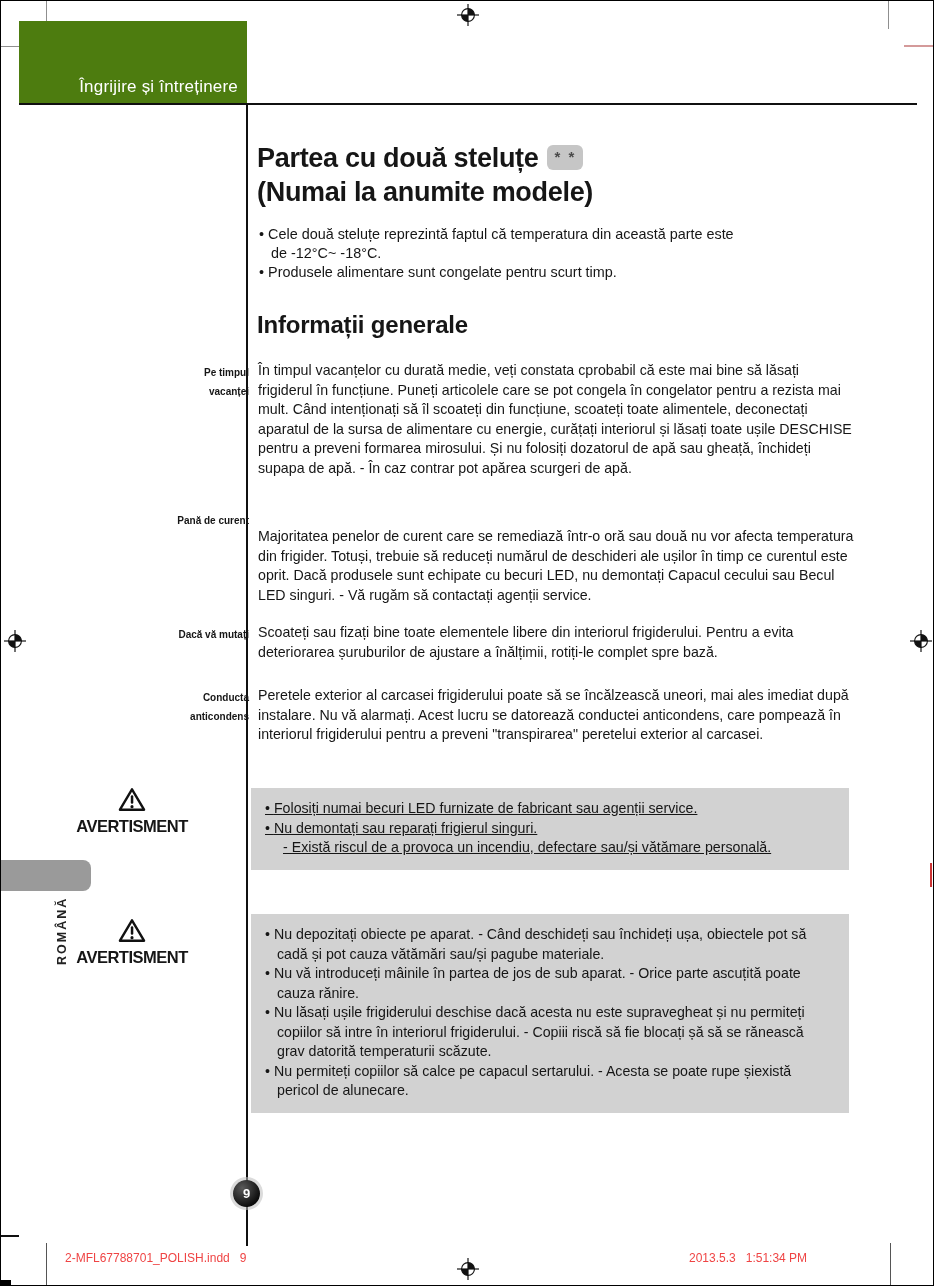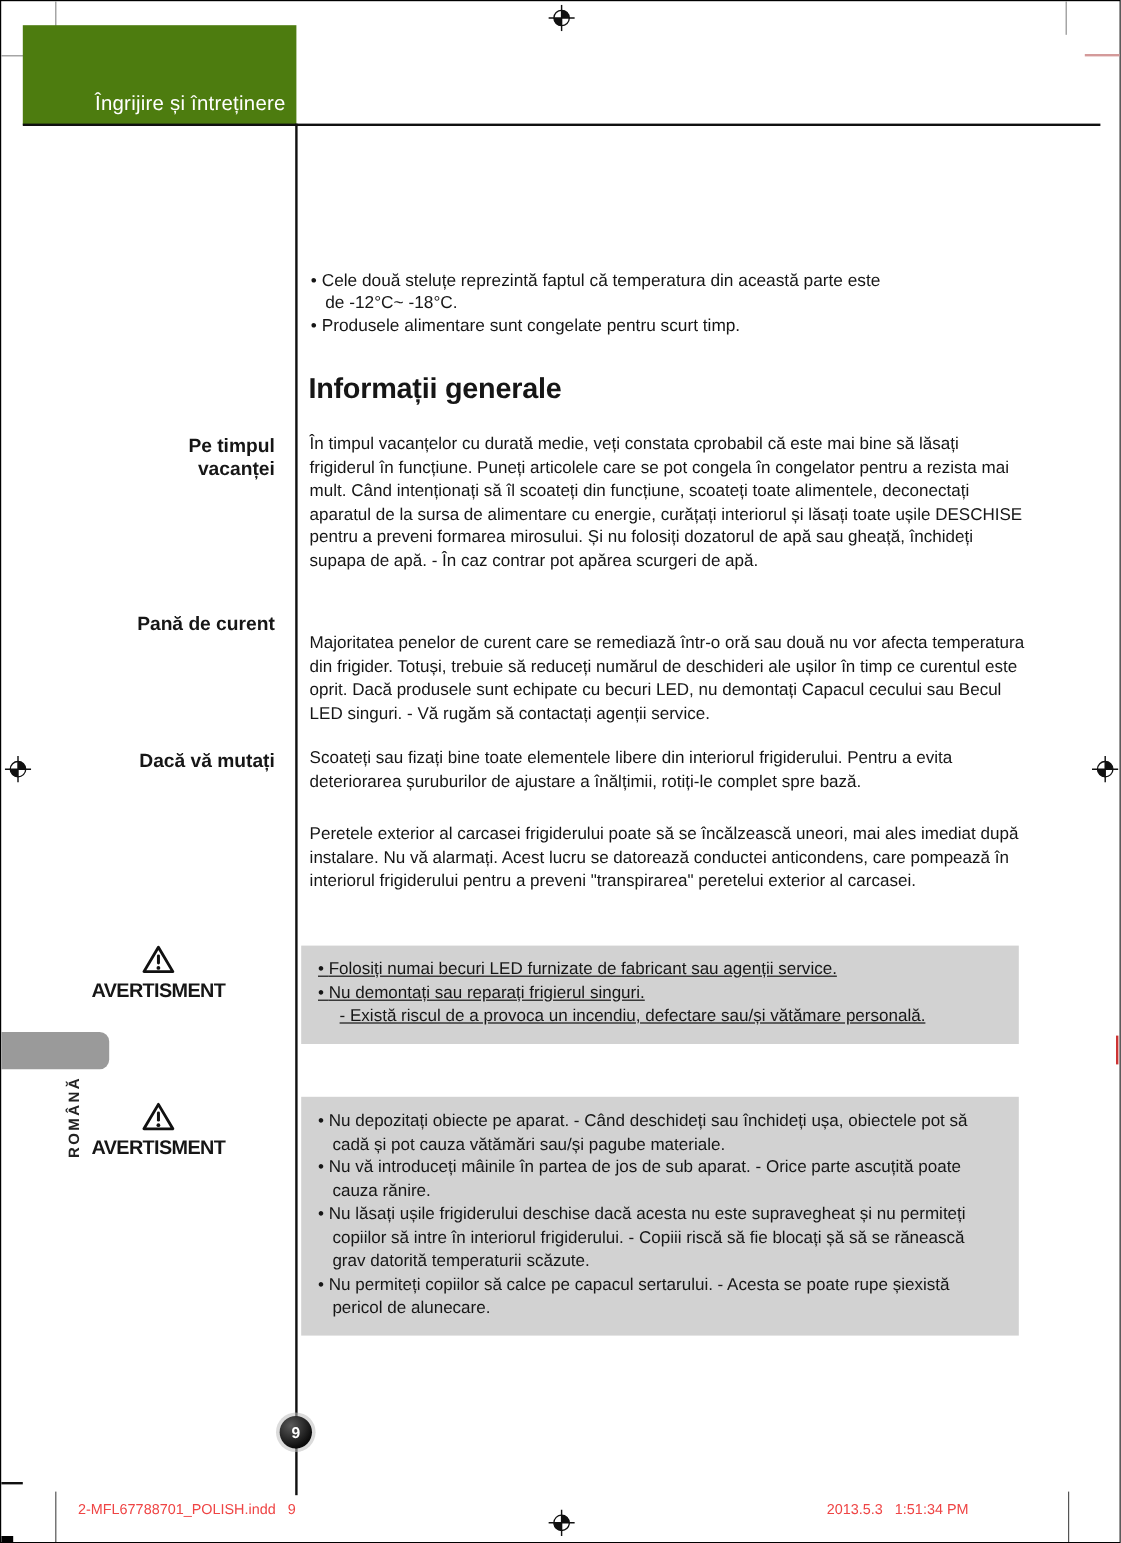"Partea cu două steluțe *" div.title { html: none -> <div> <span>Partea cu două steluțe</span><span>* *</span><br> <span>(Numai la anumite modele)</span> </div> }
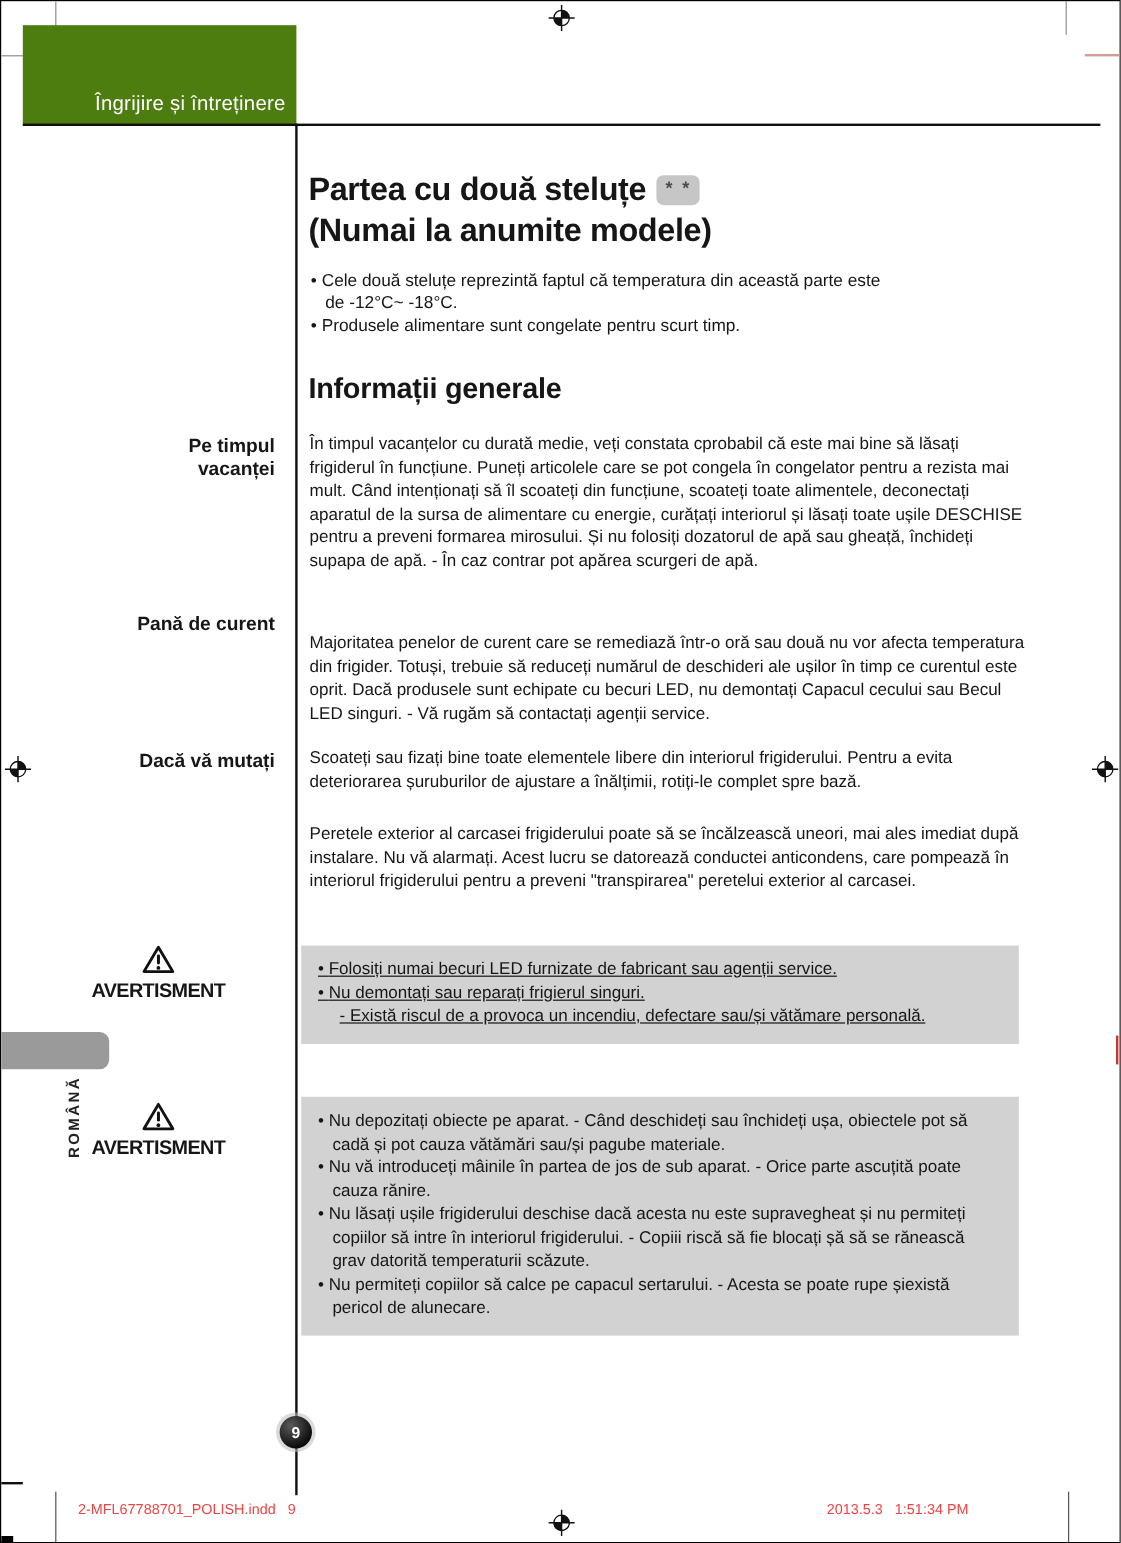"Pe timpul" .sec-label { font-size: 16px -> 10px; left: 36px -> 56px }
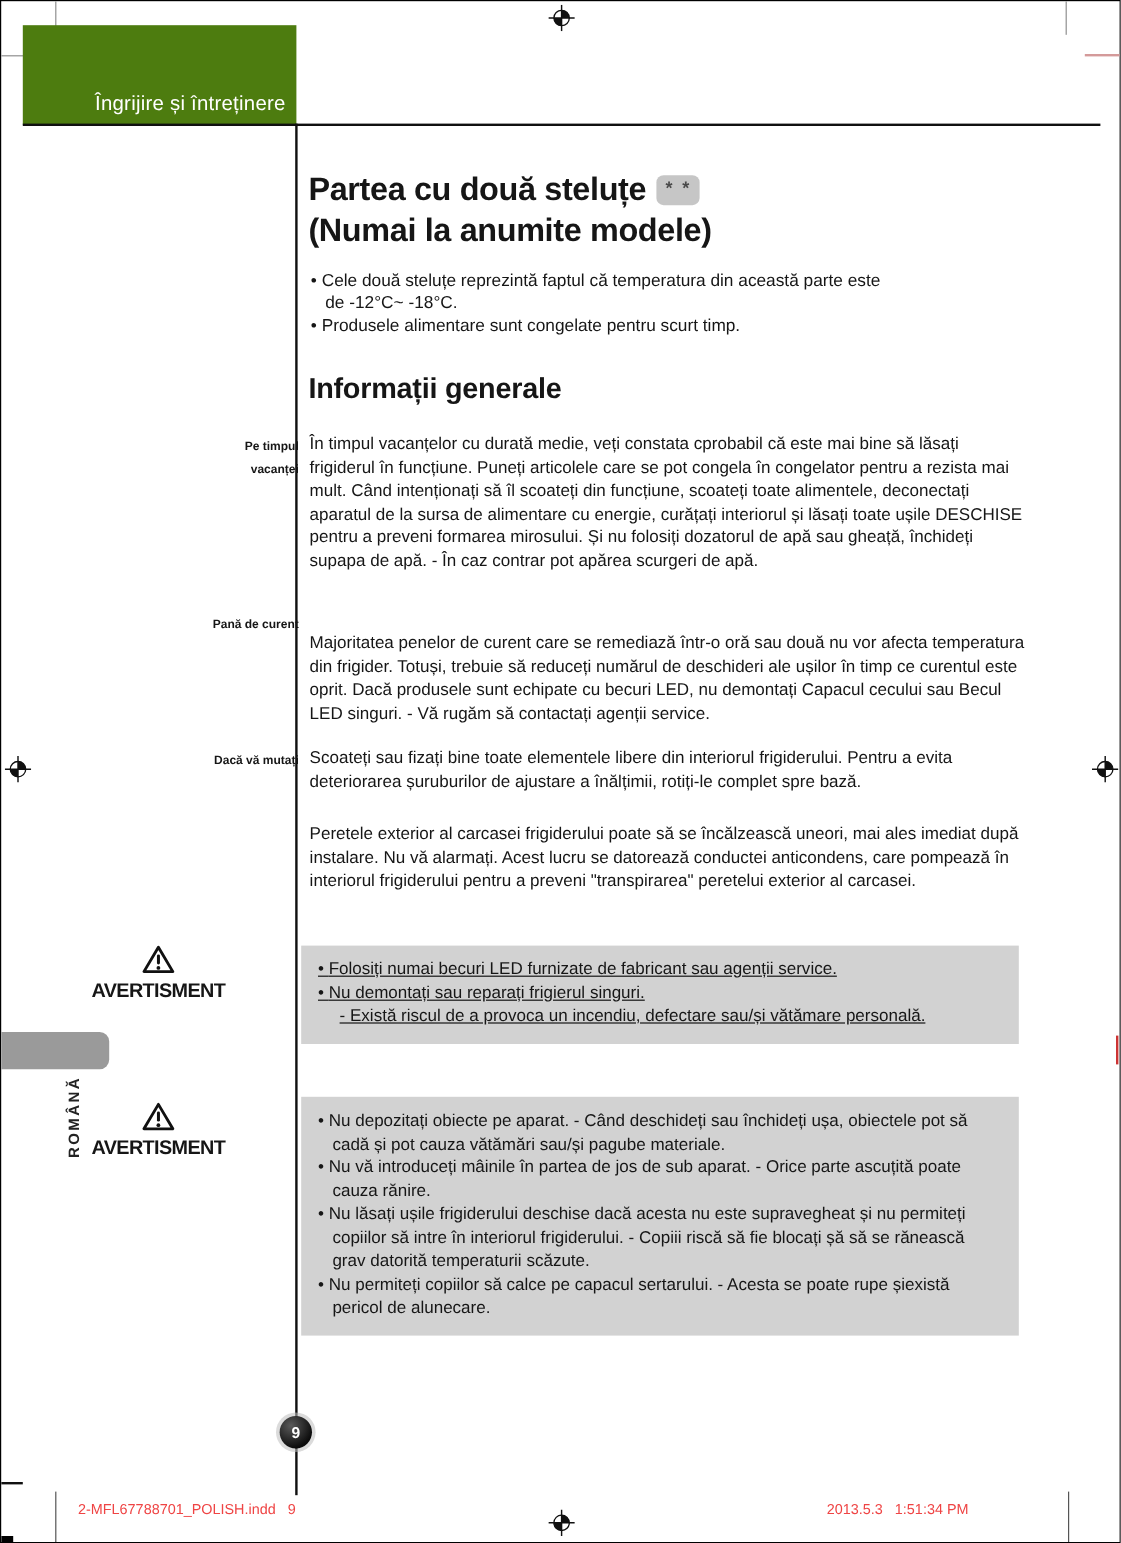"Conducta" div.sec-label { html: none -> <div>Conducta anticondens</div> }
